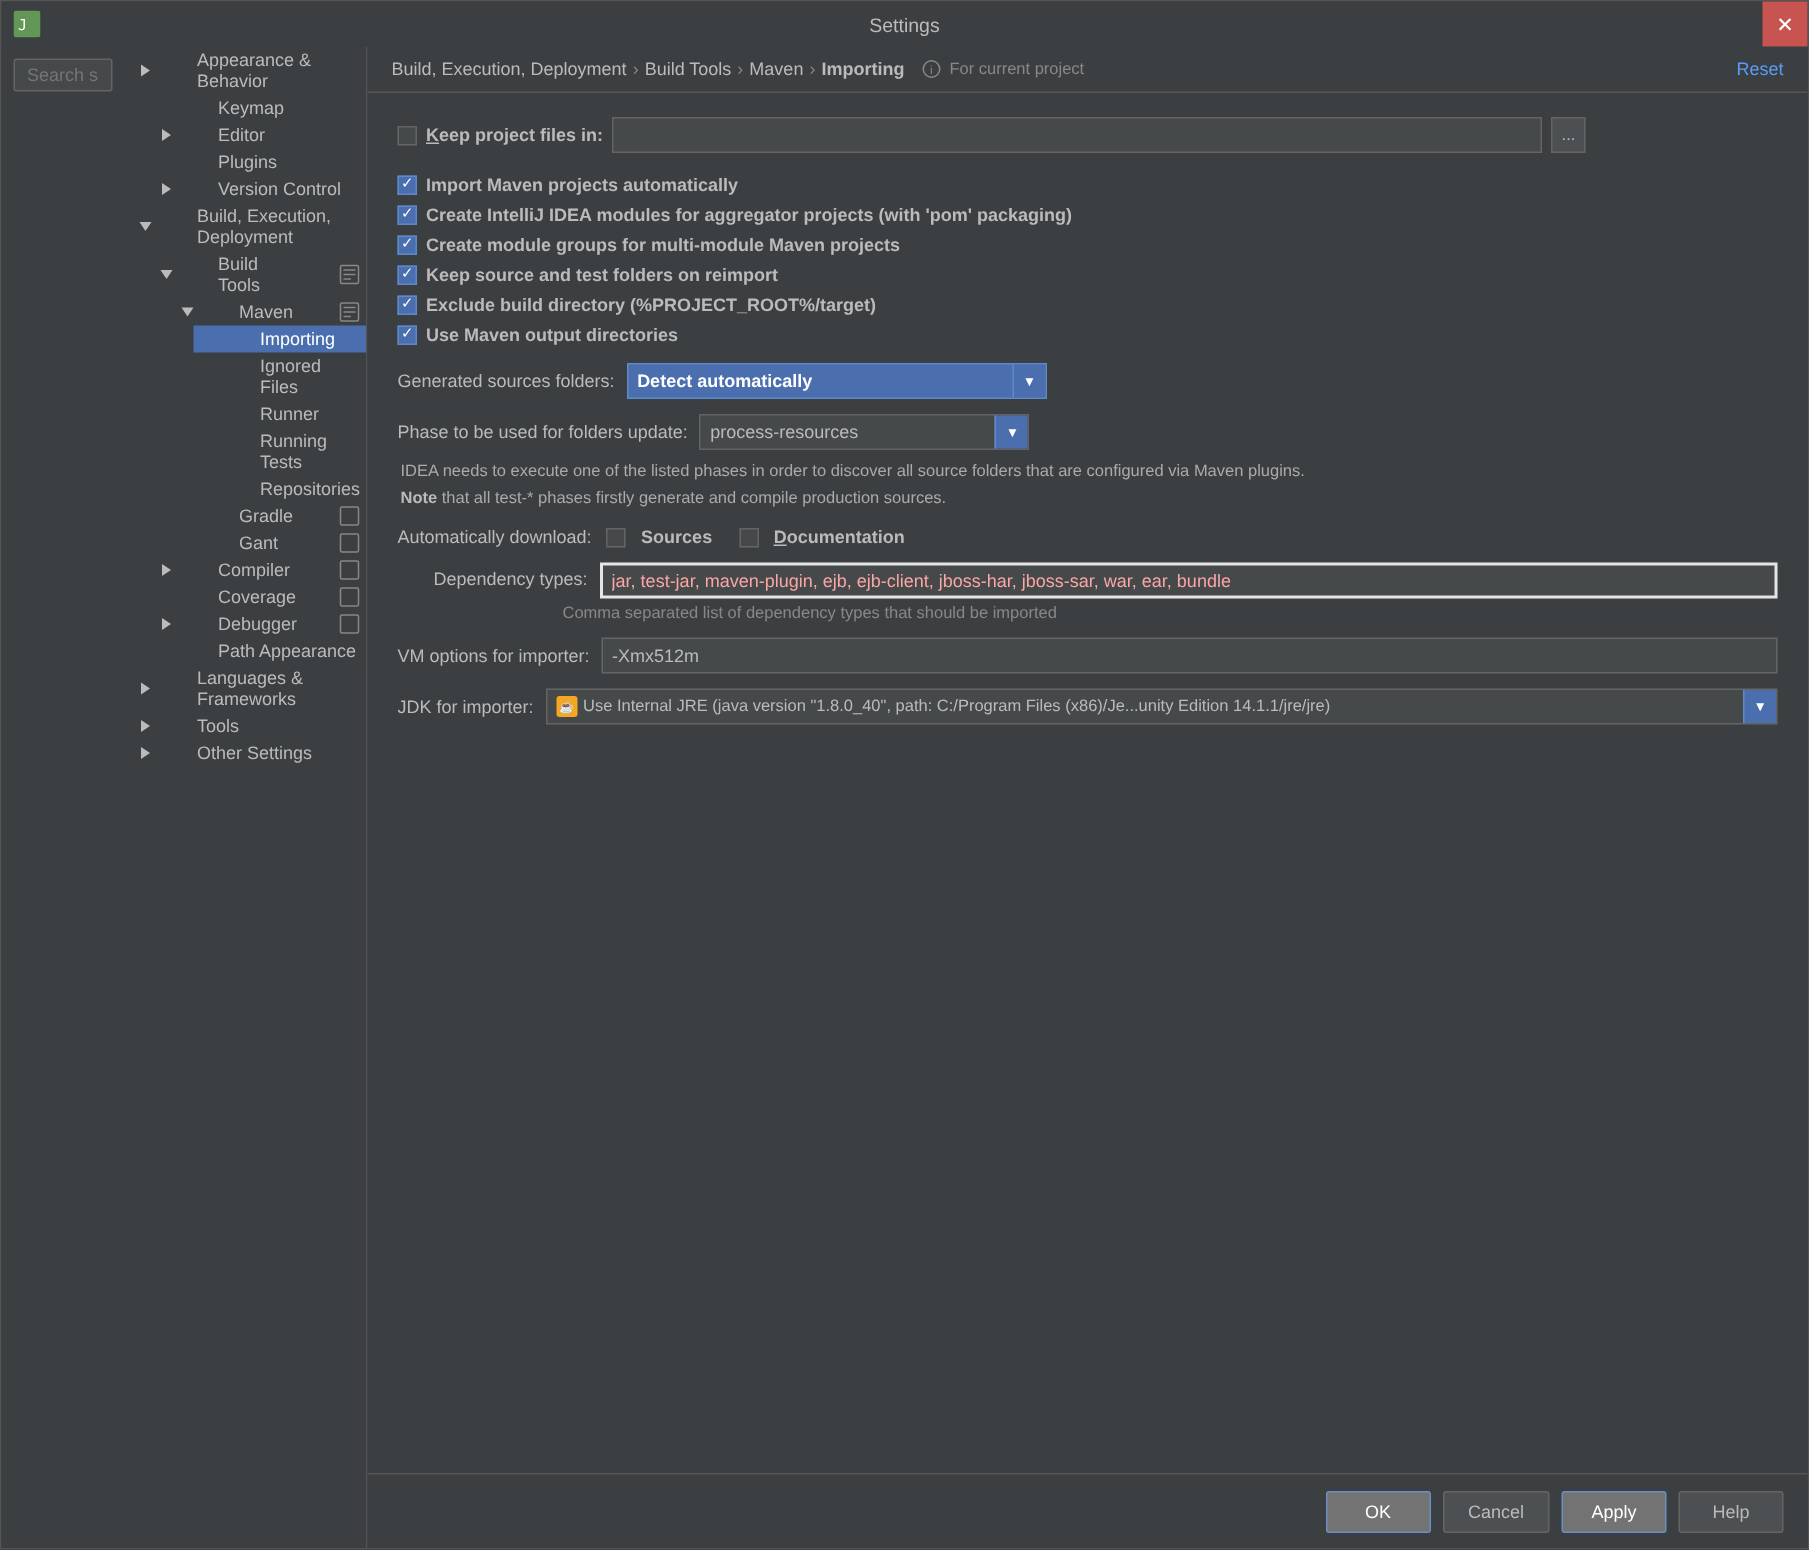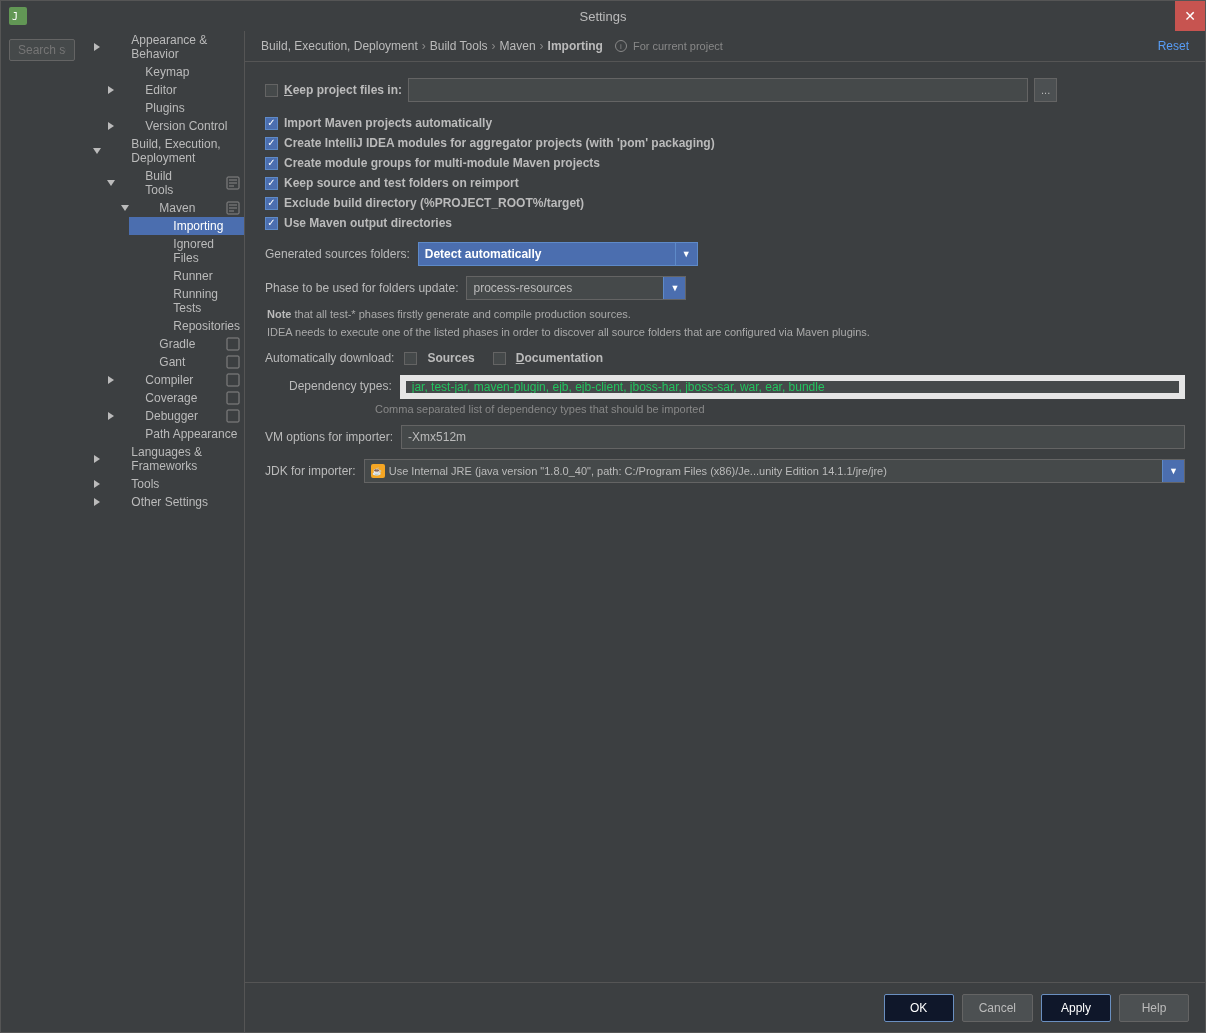"Note that all test-* phases" div { order: before "IDEA needs to execute one" -> after "IDEA needs to execute one" }
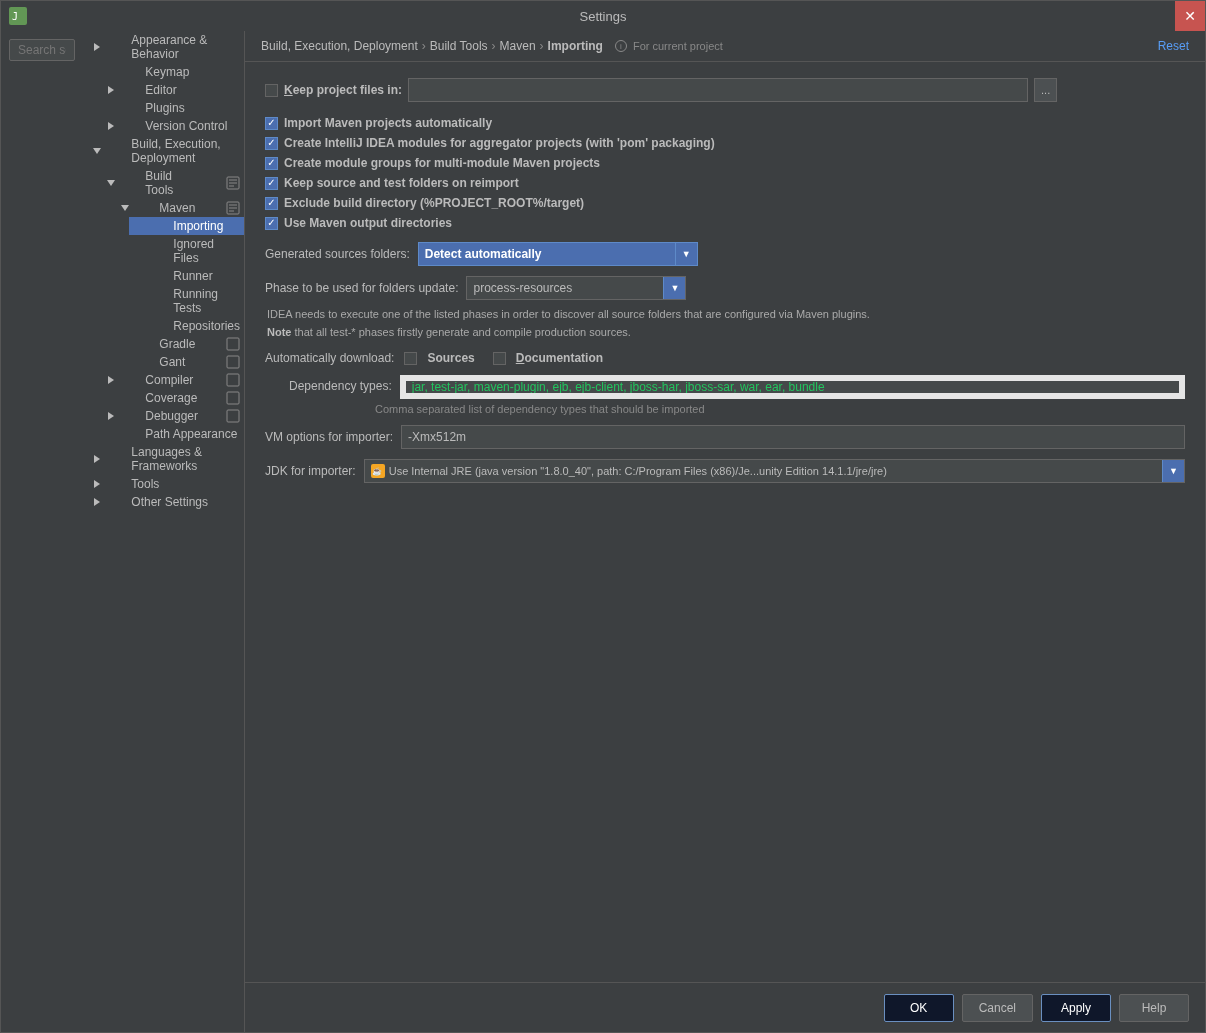"jar, test-jar, maven-plugin, ejb," .dep-types-input { border: 6px solid #e5e5e5 -> 2px solid #e5e5e5; color: #22c55e -> #fca5a5 }
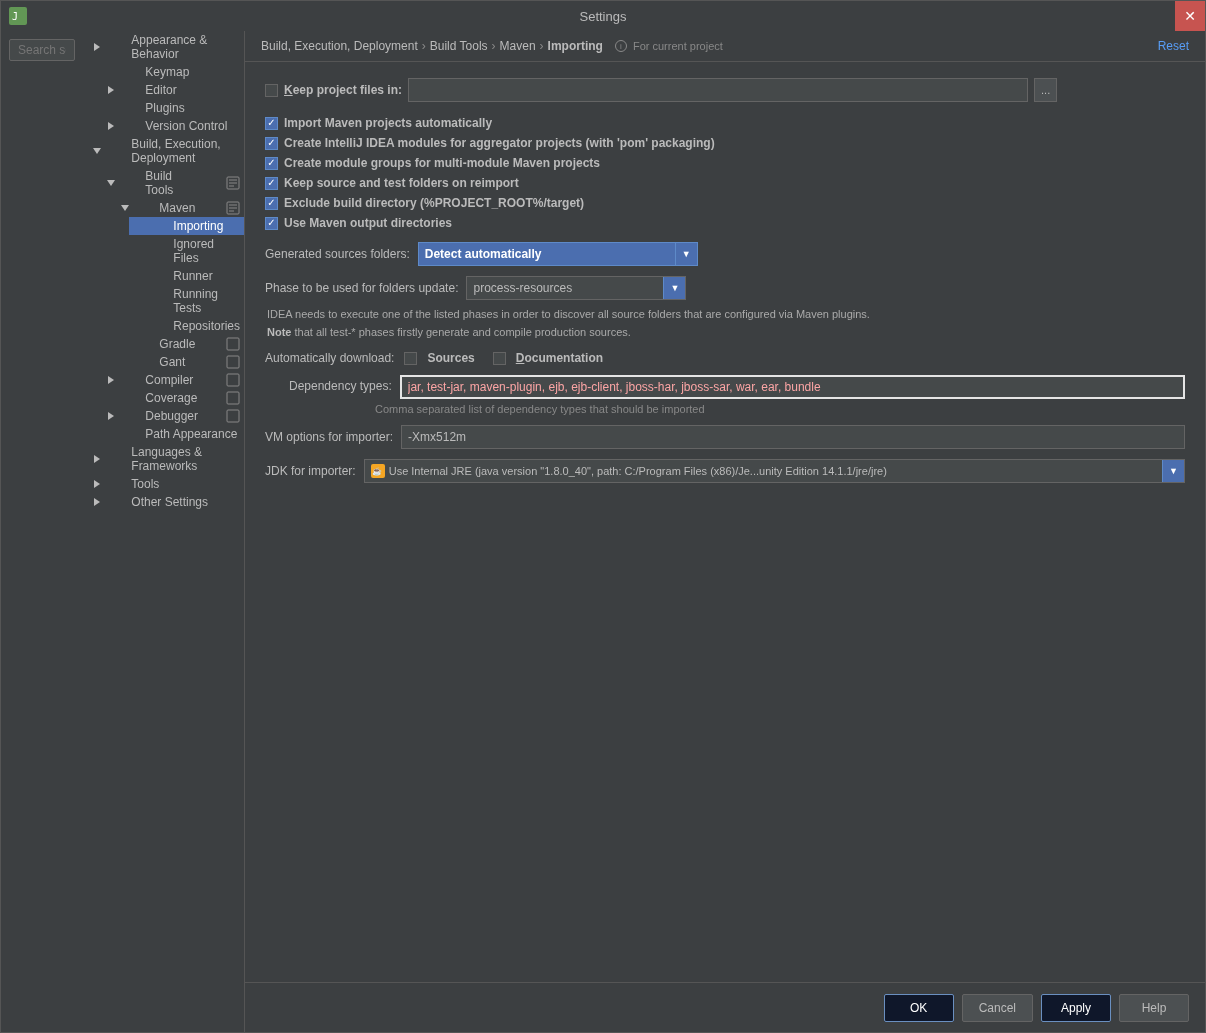"OK" .btn-primary { background: #0f172a -> #737373 }
